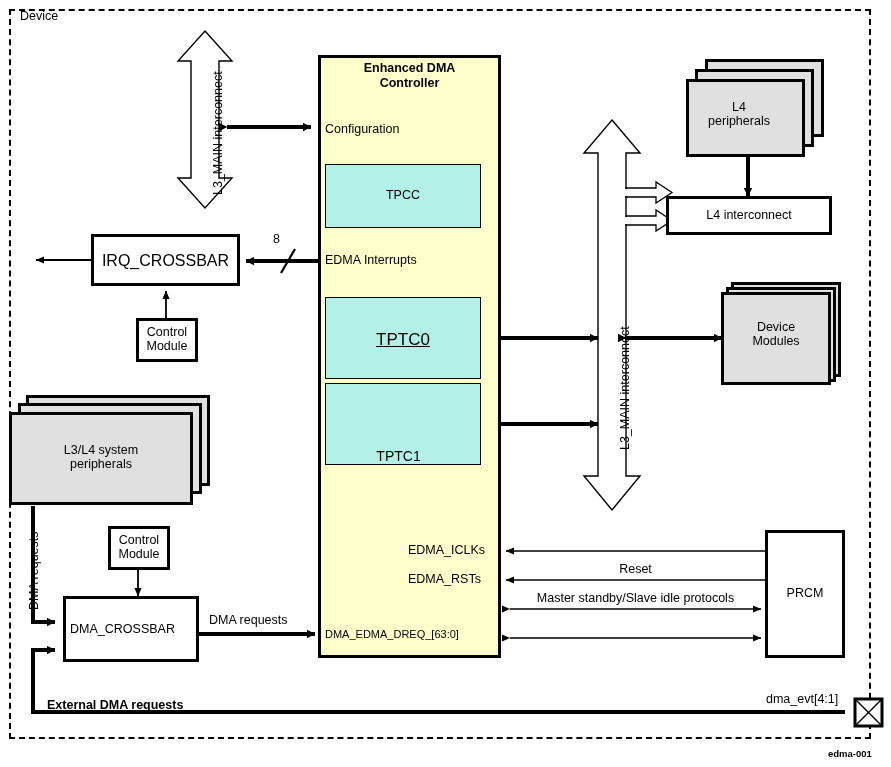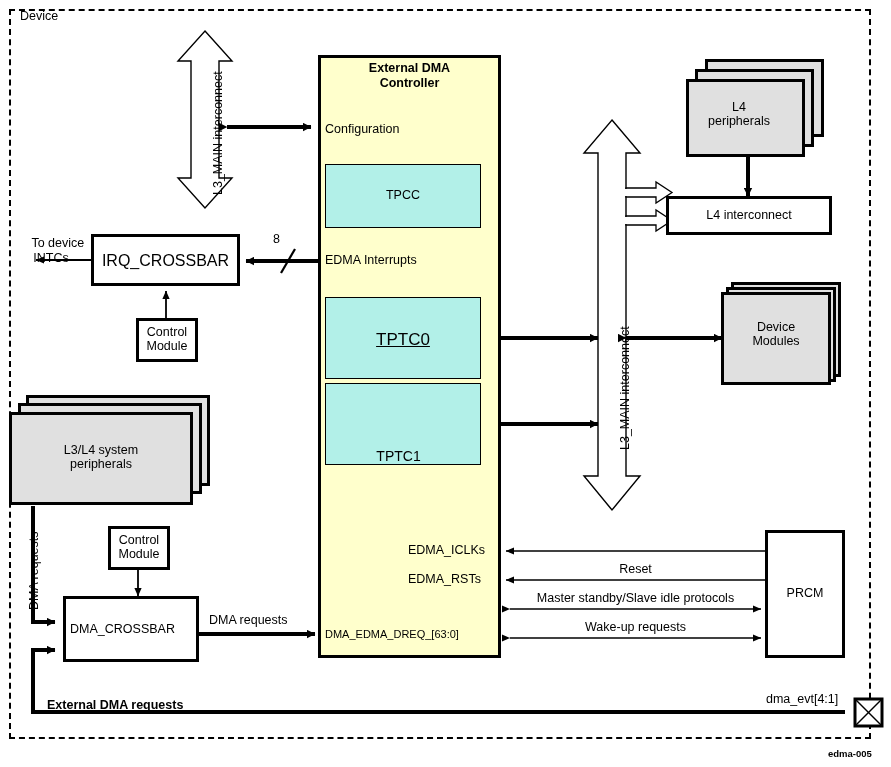"External DMA" div.txt { text: External -> Enhanced }
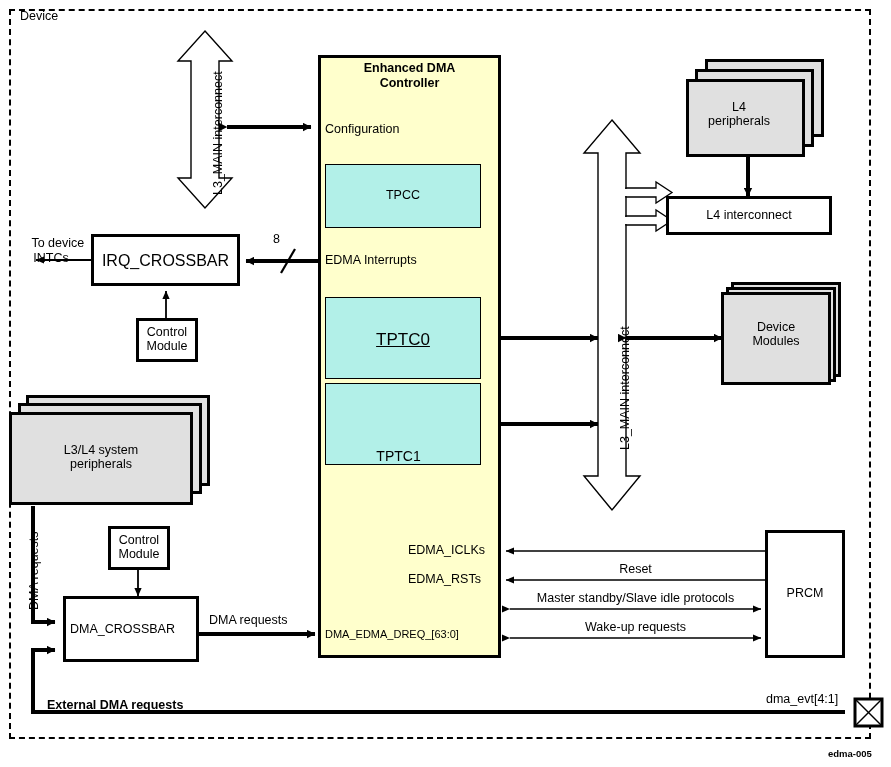"To device" div.txt { html: <div> <span>To device INTCs</span> </div> -> none }
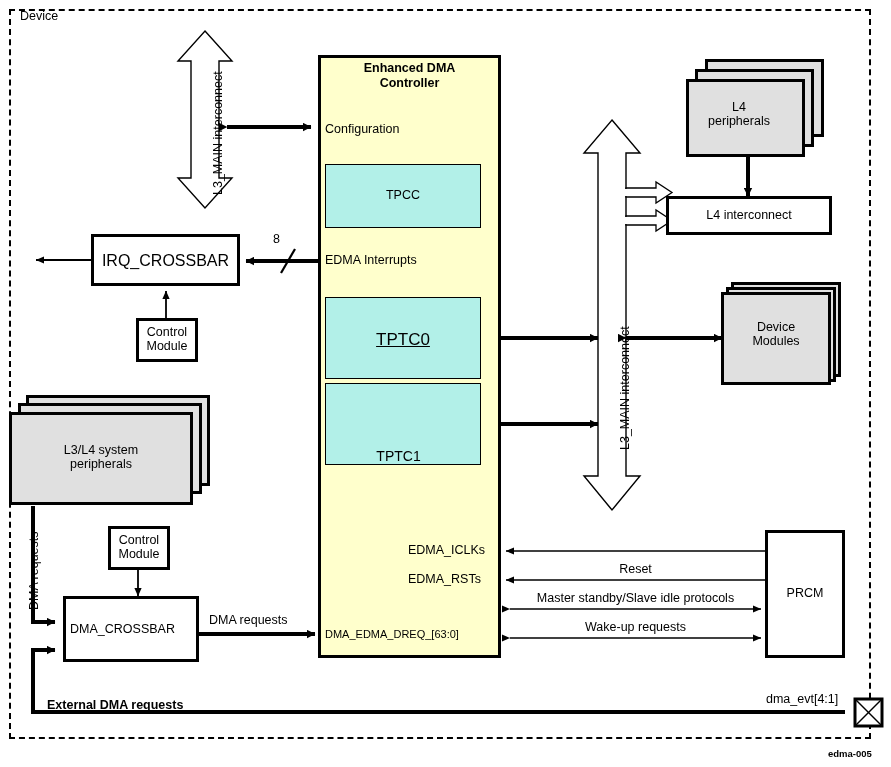"Wake-up requests" div.txt { html: <div>Wake-up requests</div> -> none }
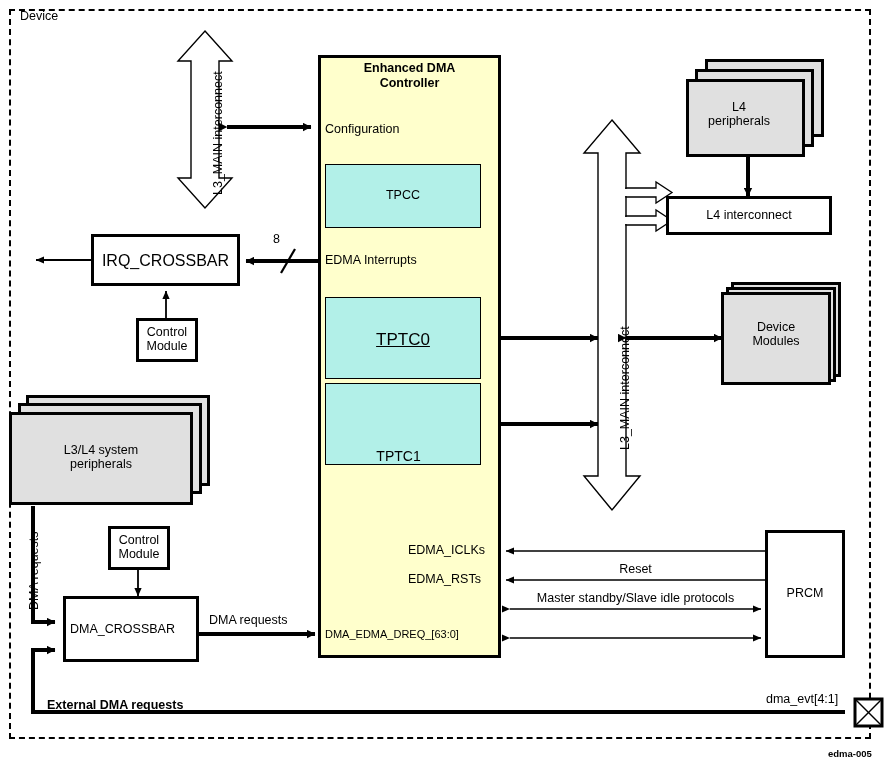"edma-005" div.lbl { text: edma-005 -> edma-001 }
